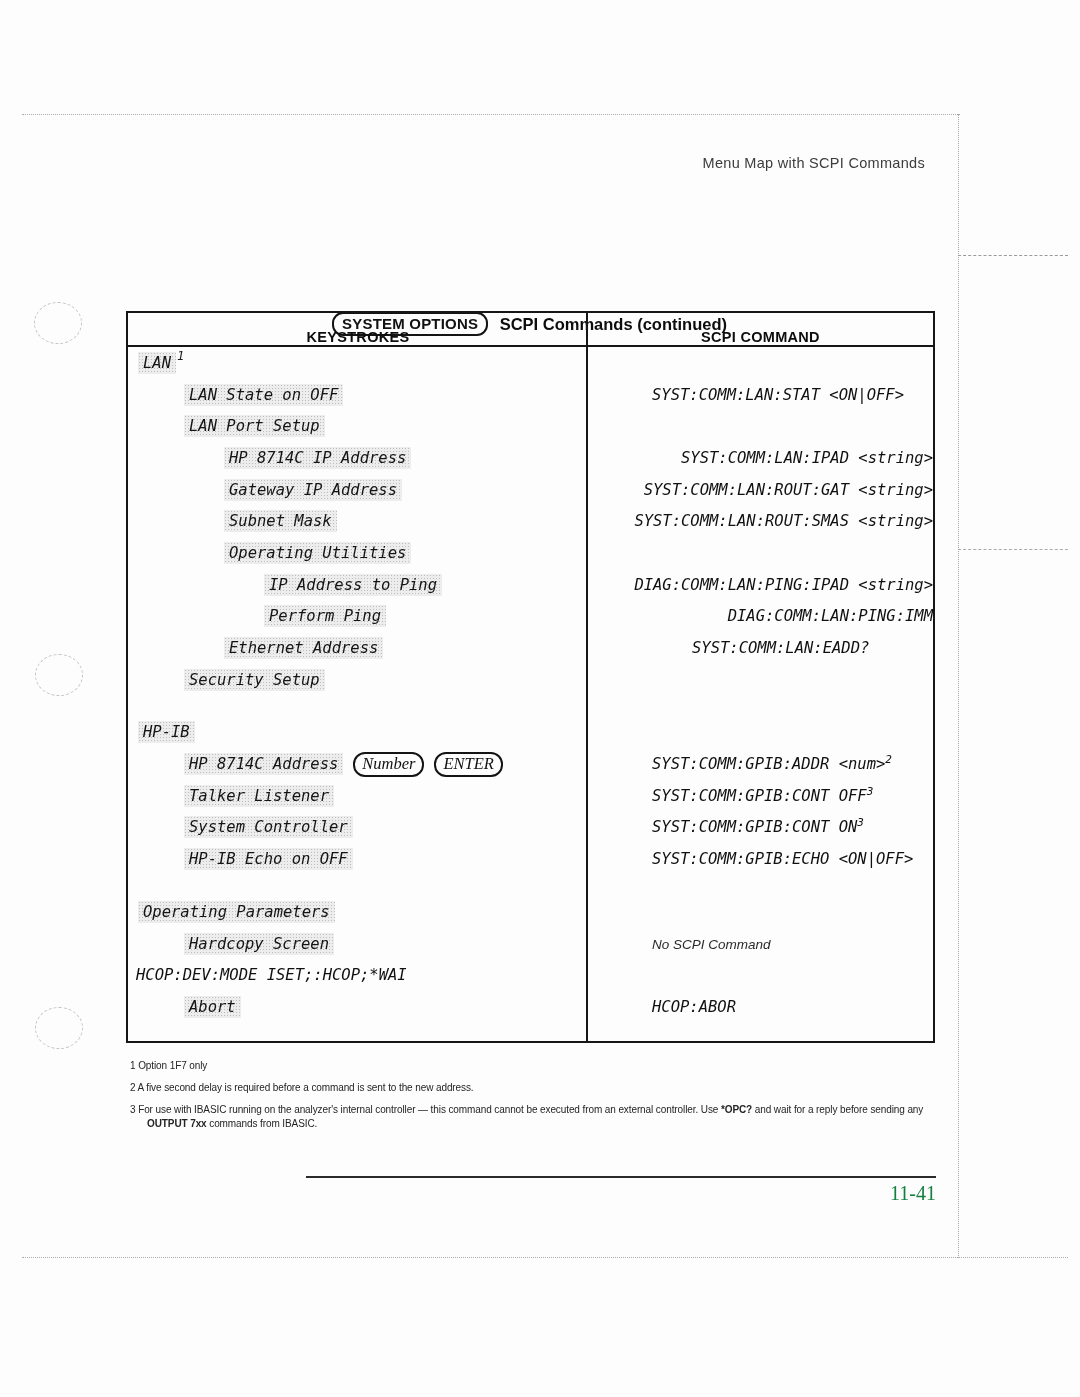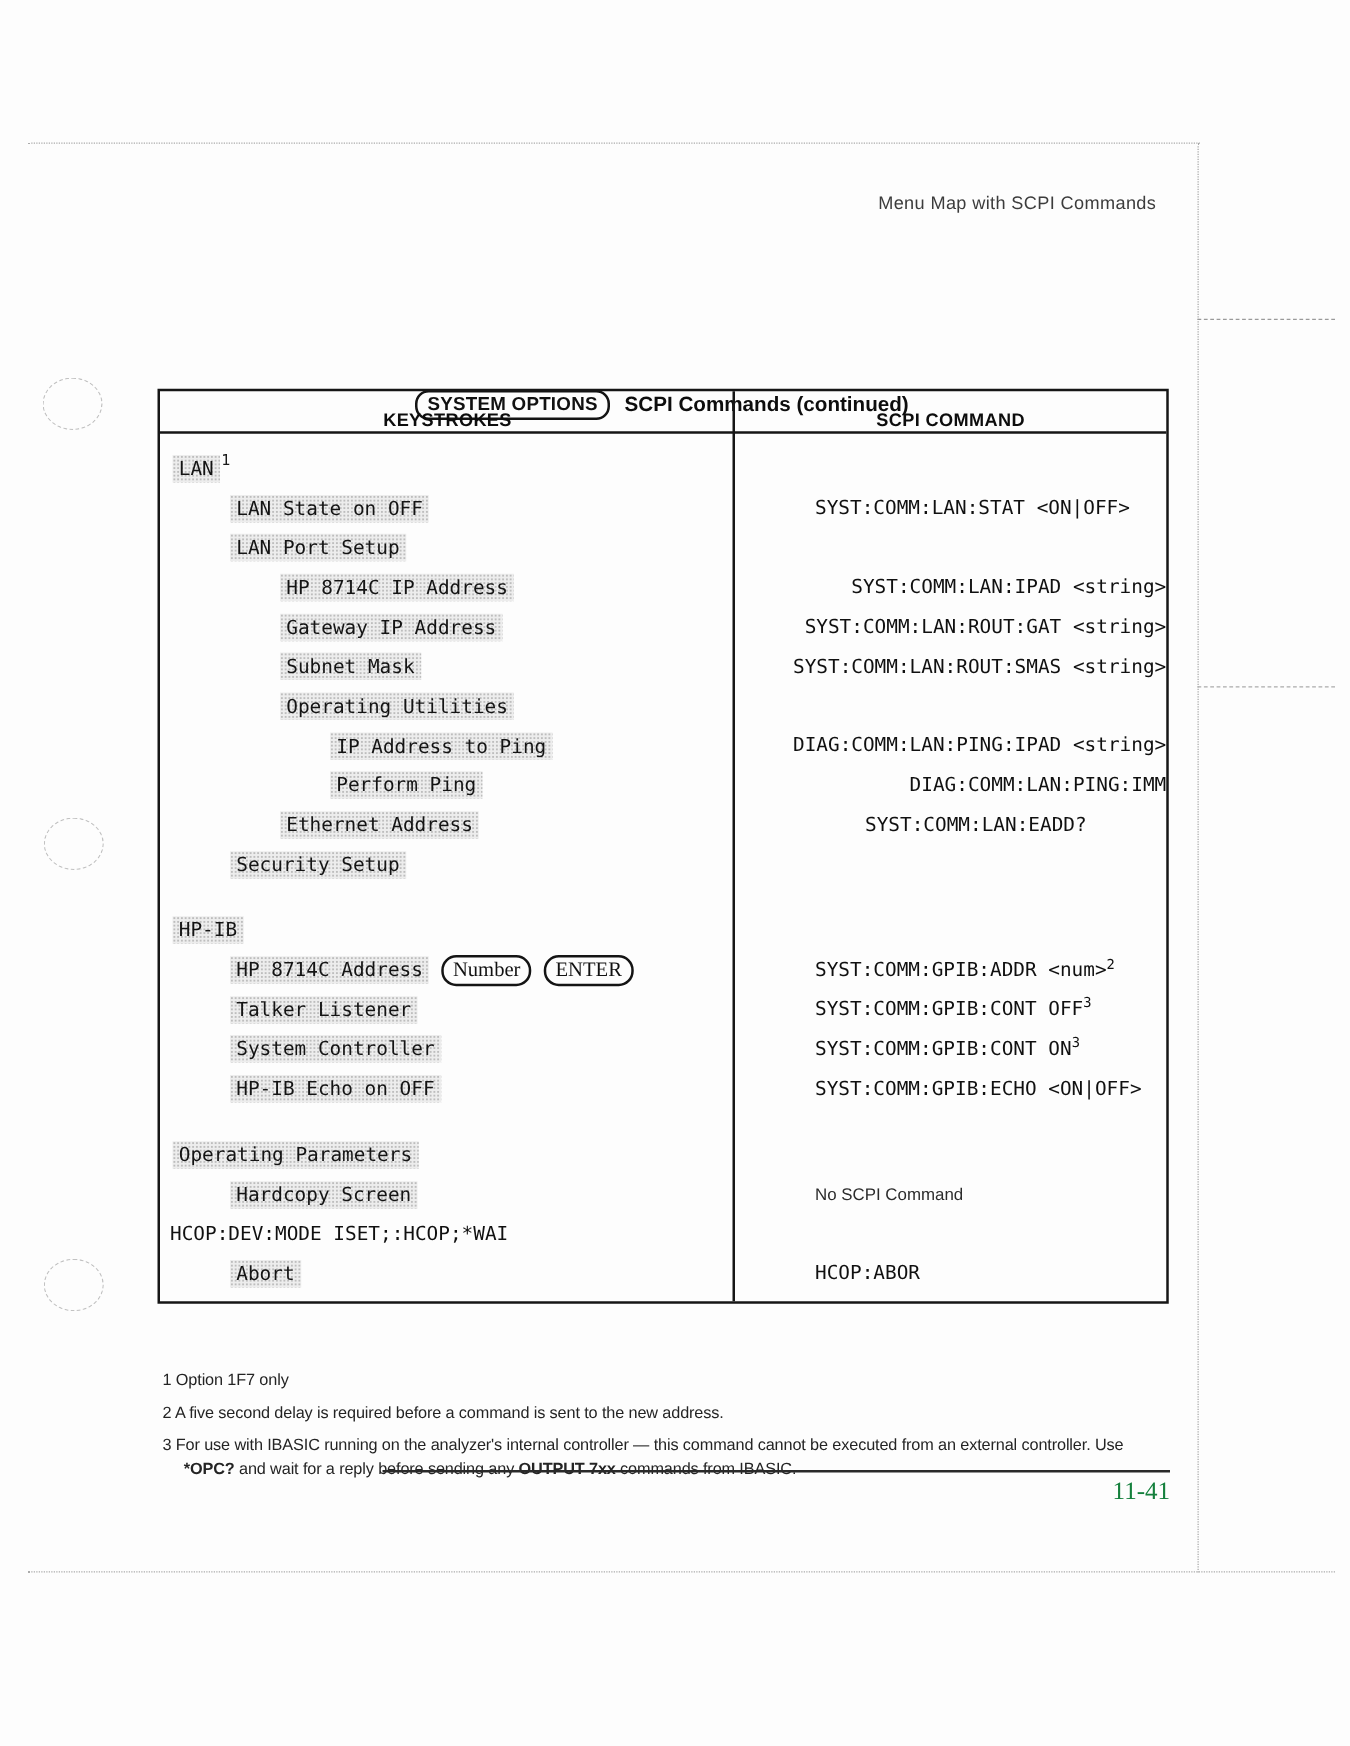"LAN" .rows { font-style: none -> italic; padding-top: 12px -> none }
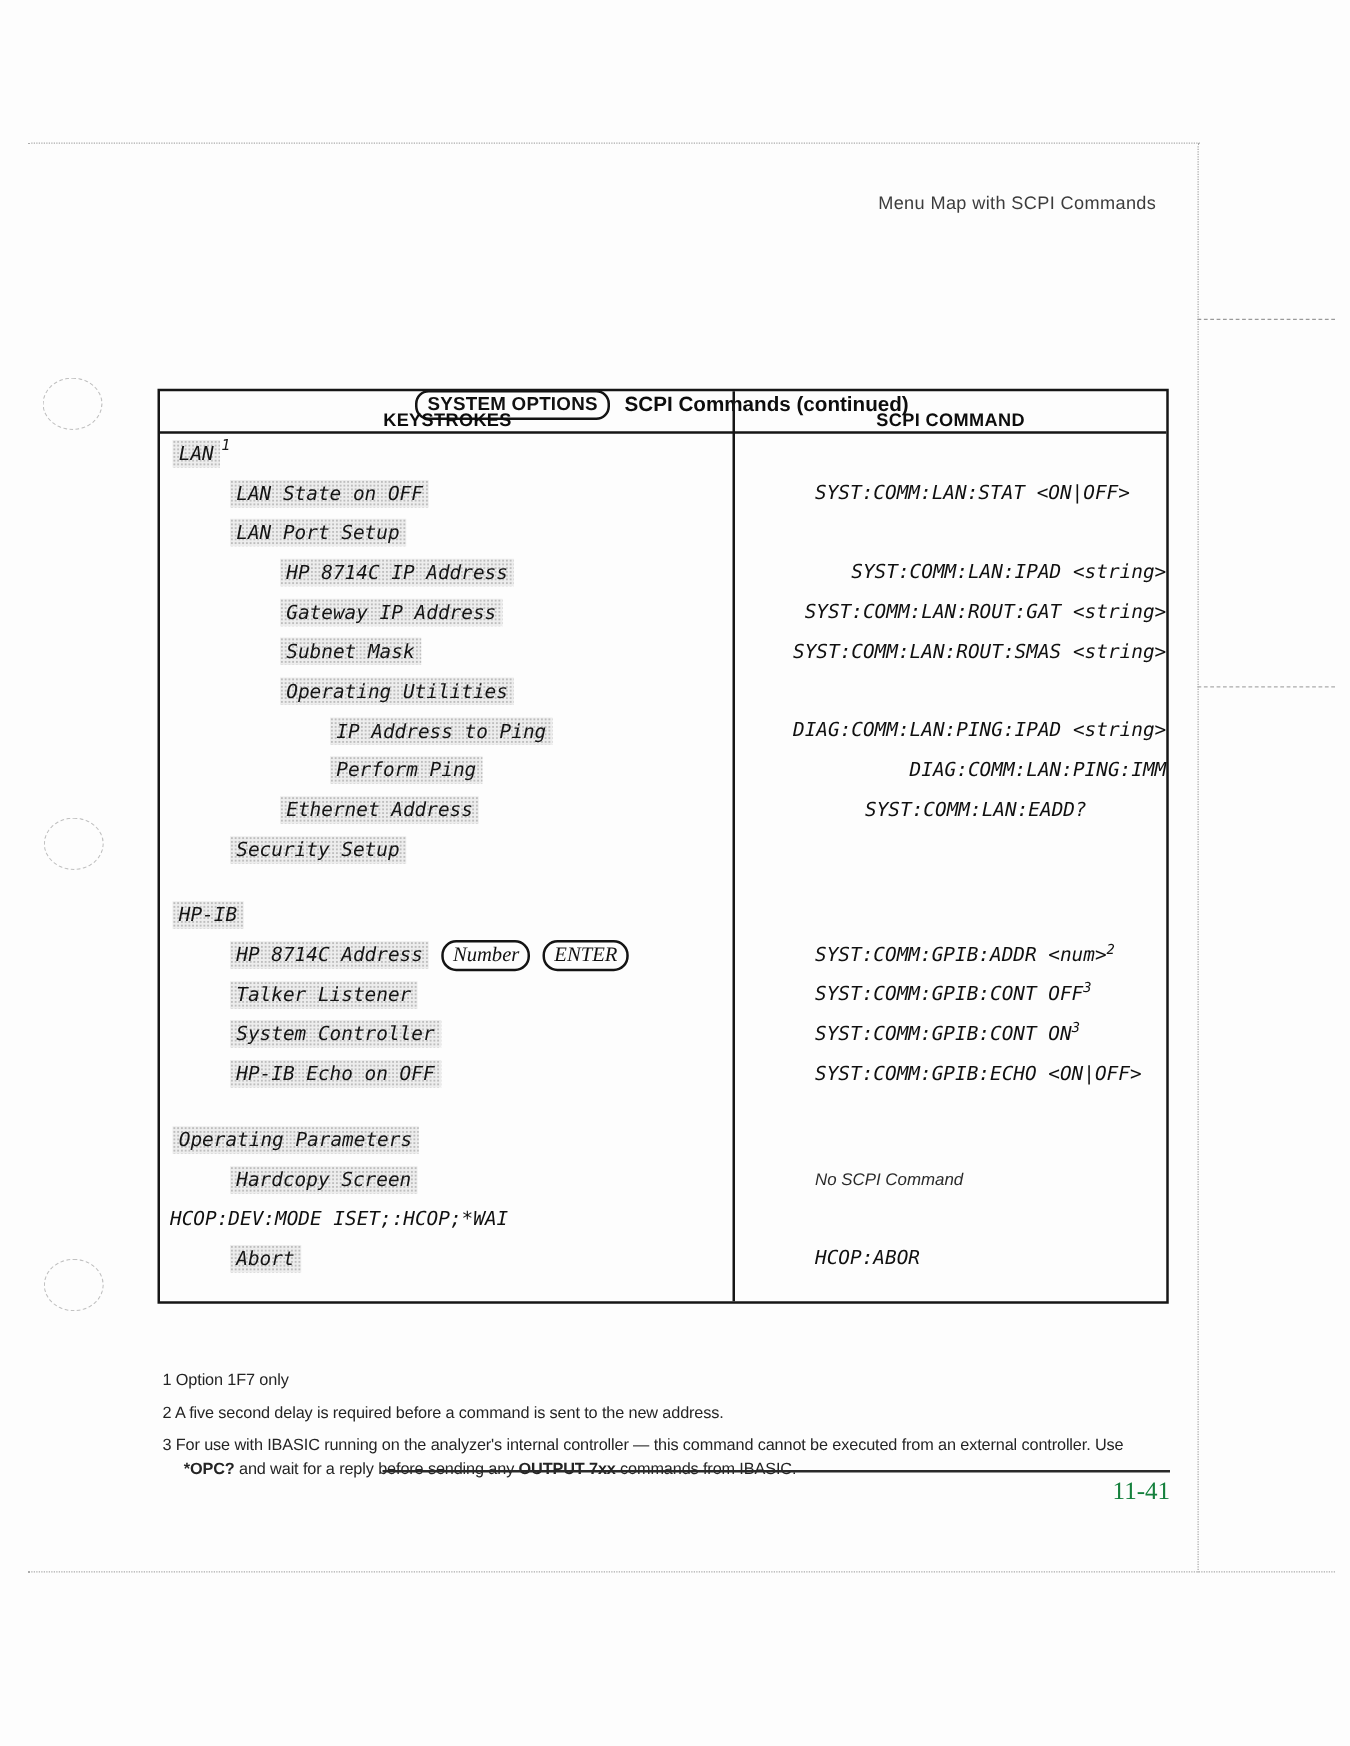"1 Option 1F7 only" .footnotes { font-size: 13px -> 10px; top: 1095px -> 1059px }
